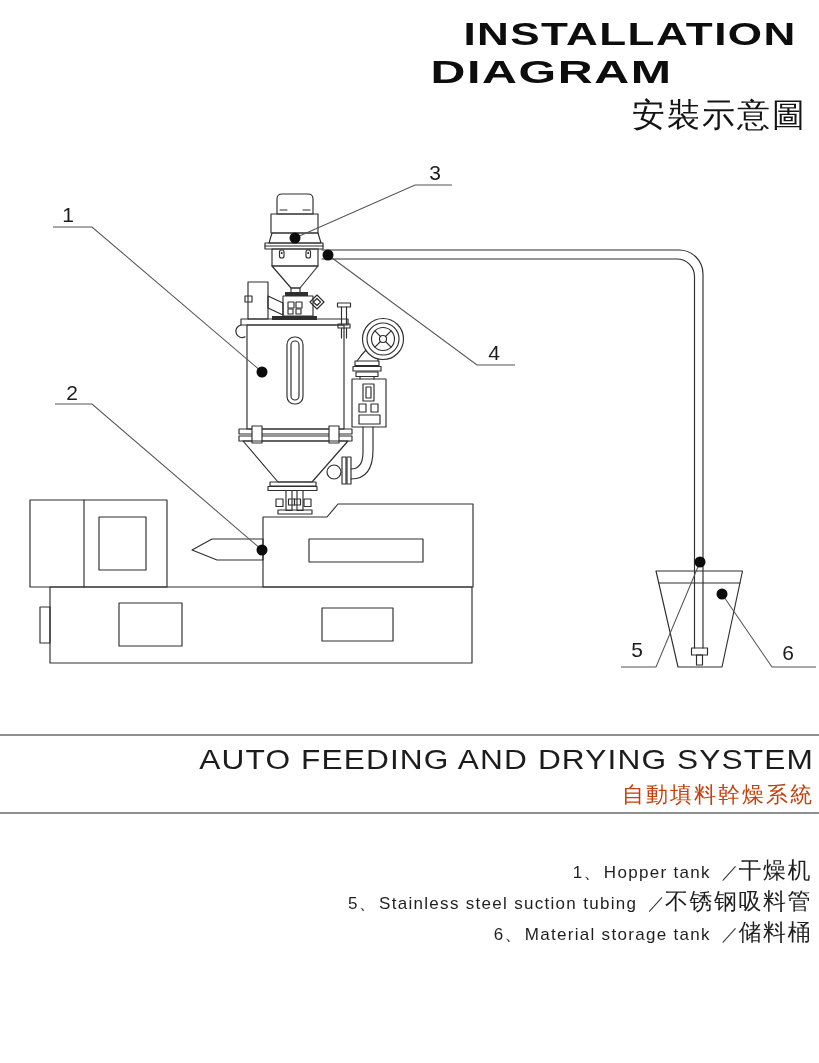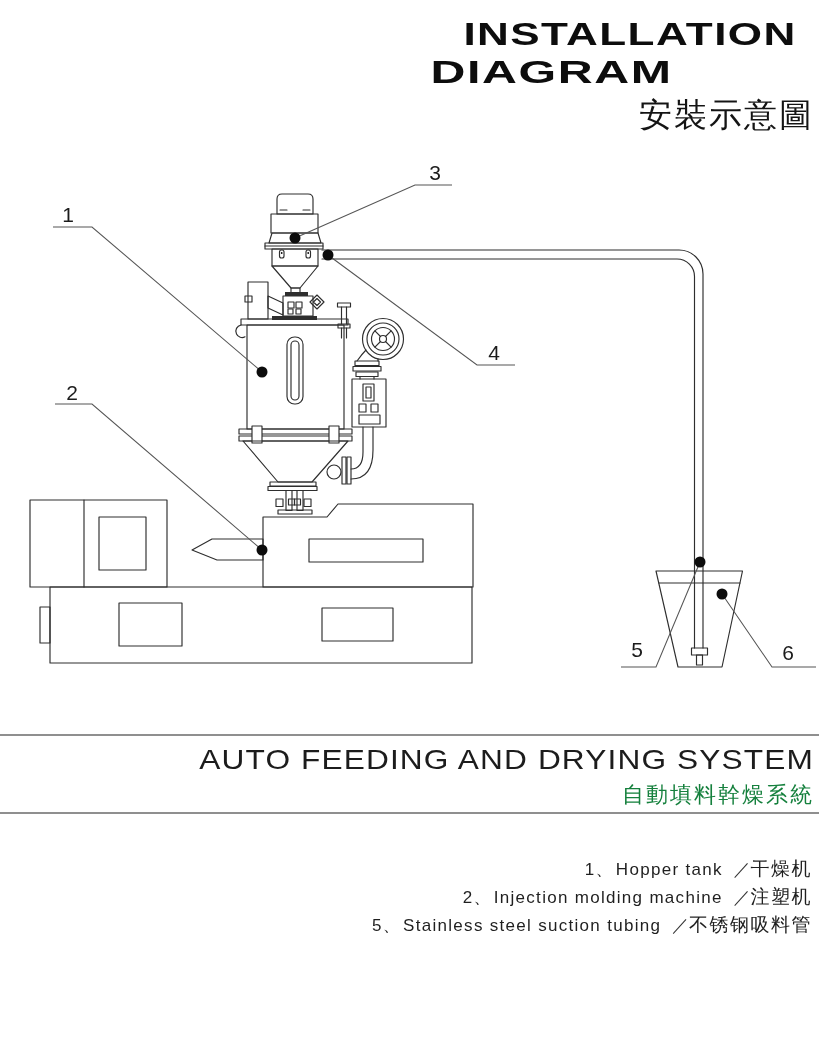"安裝示意圖" .hdr-zh { right: 5px -> 12px }
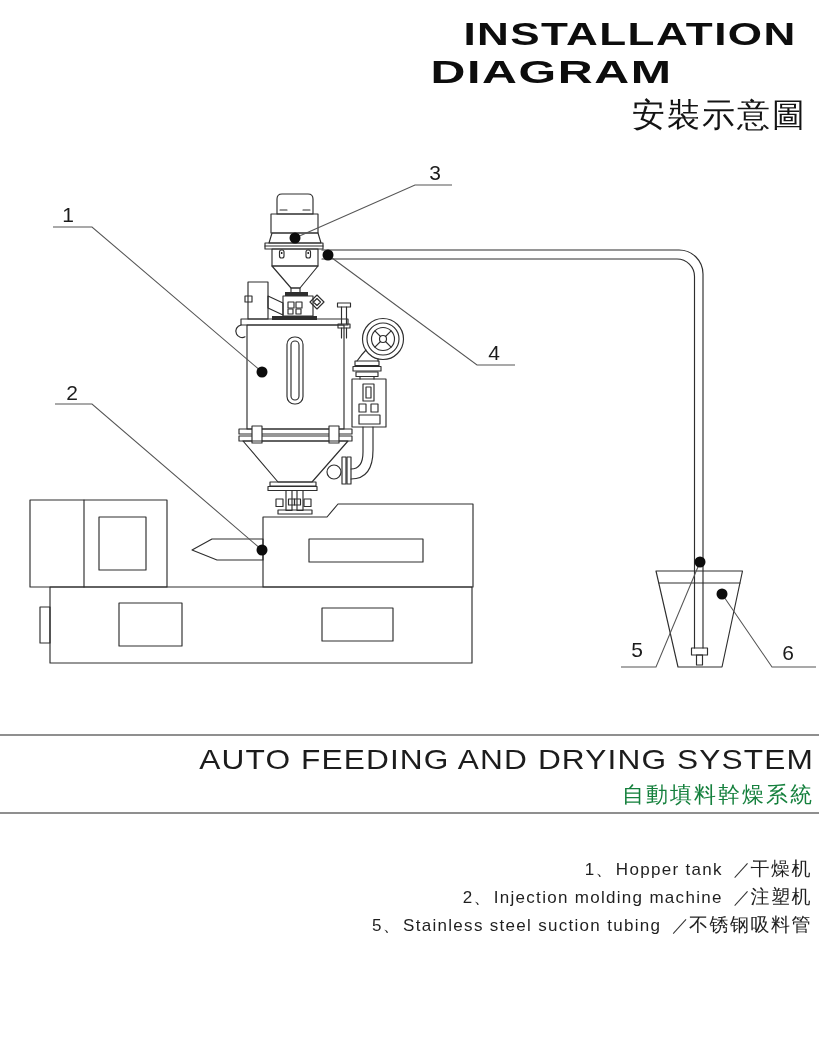"自動填料幹燥系統" .sec-zh { color: #15803d -> #c2410c }
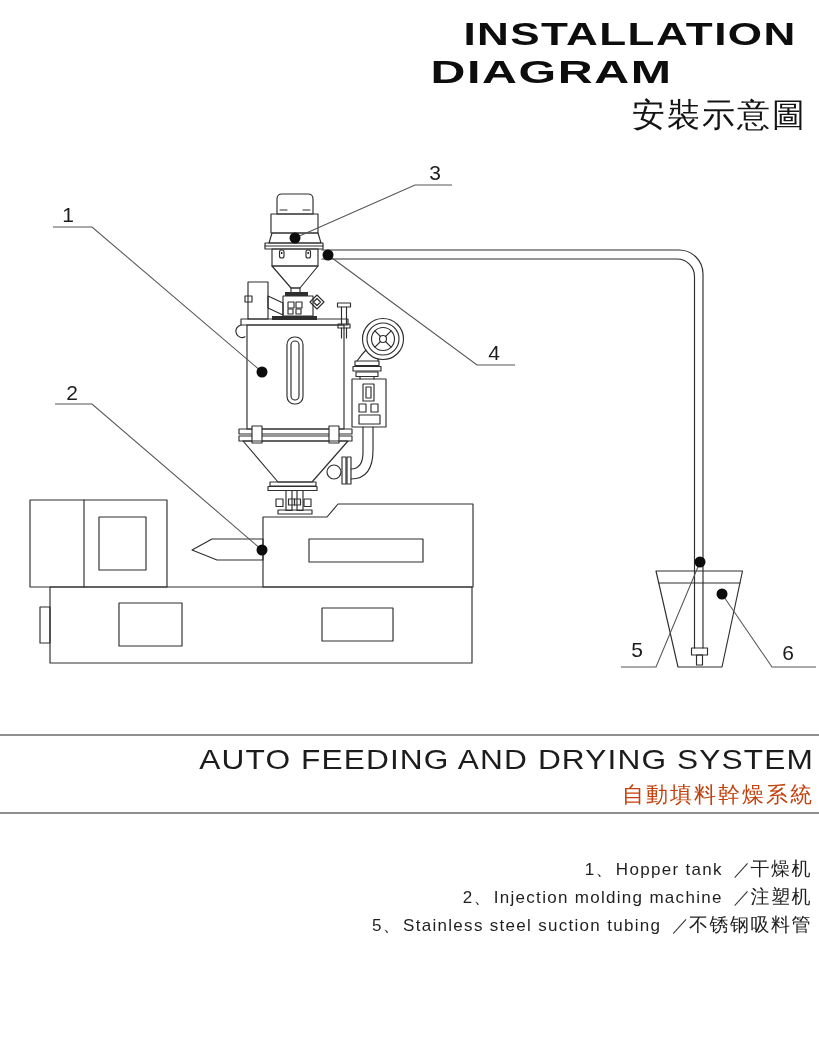"干燥机" .l-zh { font-family: Liberation Mono, monospace -> none; font-size: 19px -> 23px }
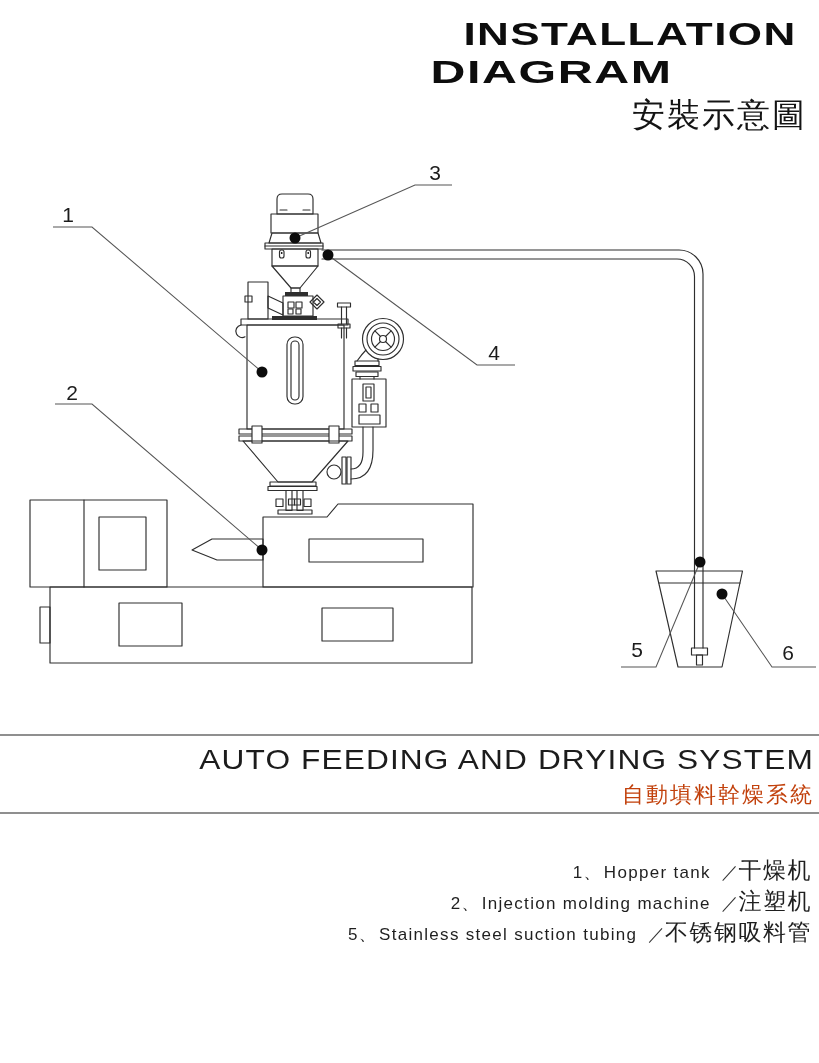"2、Injection molding machine ／注塑机" div.legend-row { html: <div> <span>2、</span><span>Injection molding machine</span><span> ／</span><span>注塑机</span> </div> -> none }
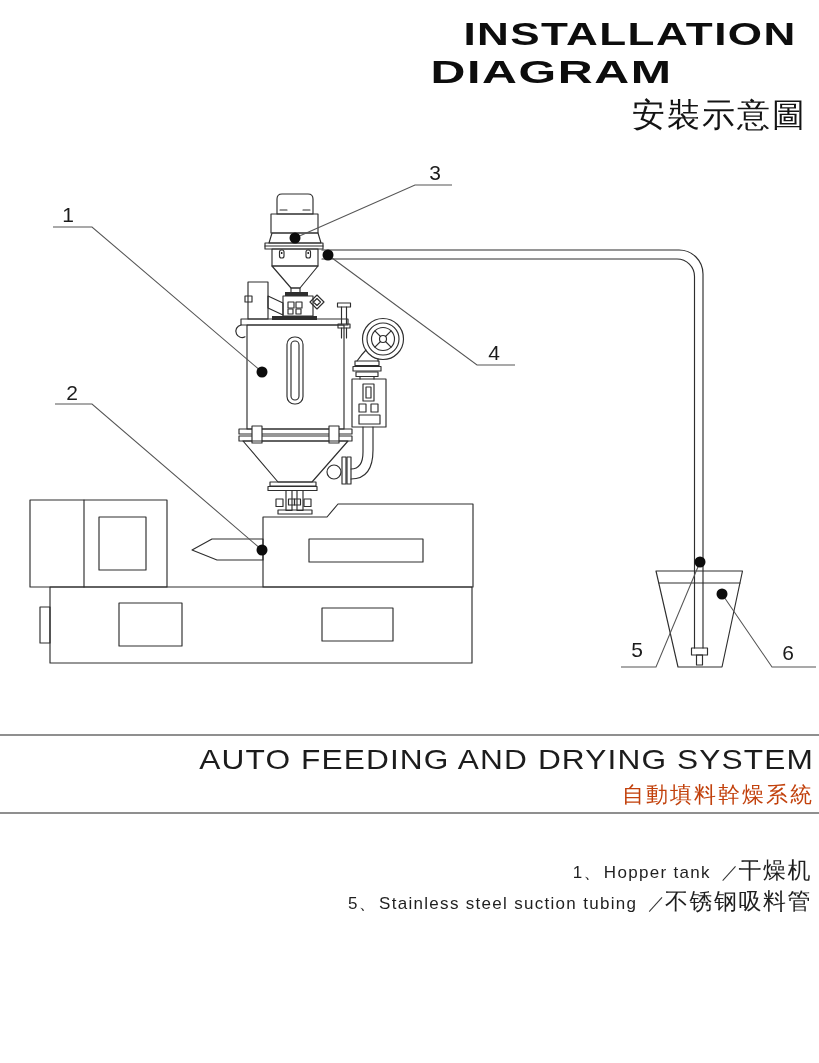"6、Material storage tank ／储料桶" div.legend-row { html: none -> <div> <span>6、</span><span>Material storage tank</span><span> ／</span><span>储料桶</span> </div> }
